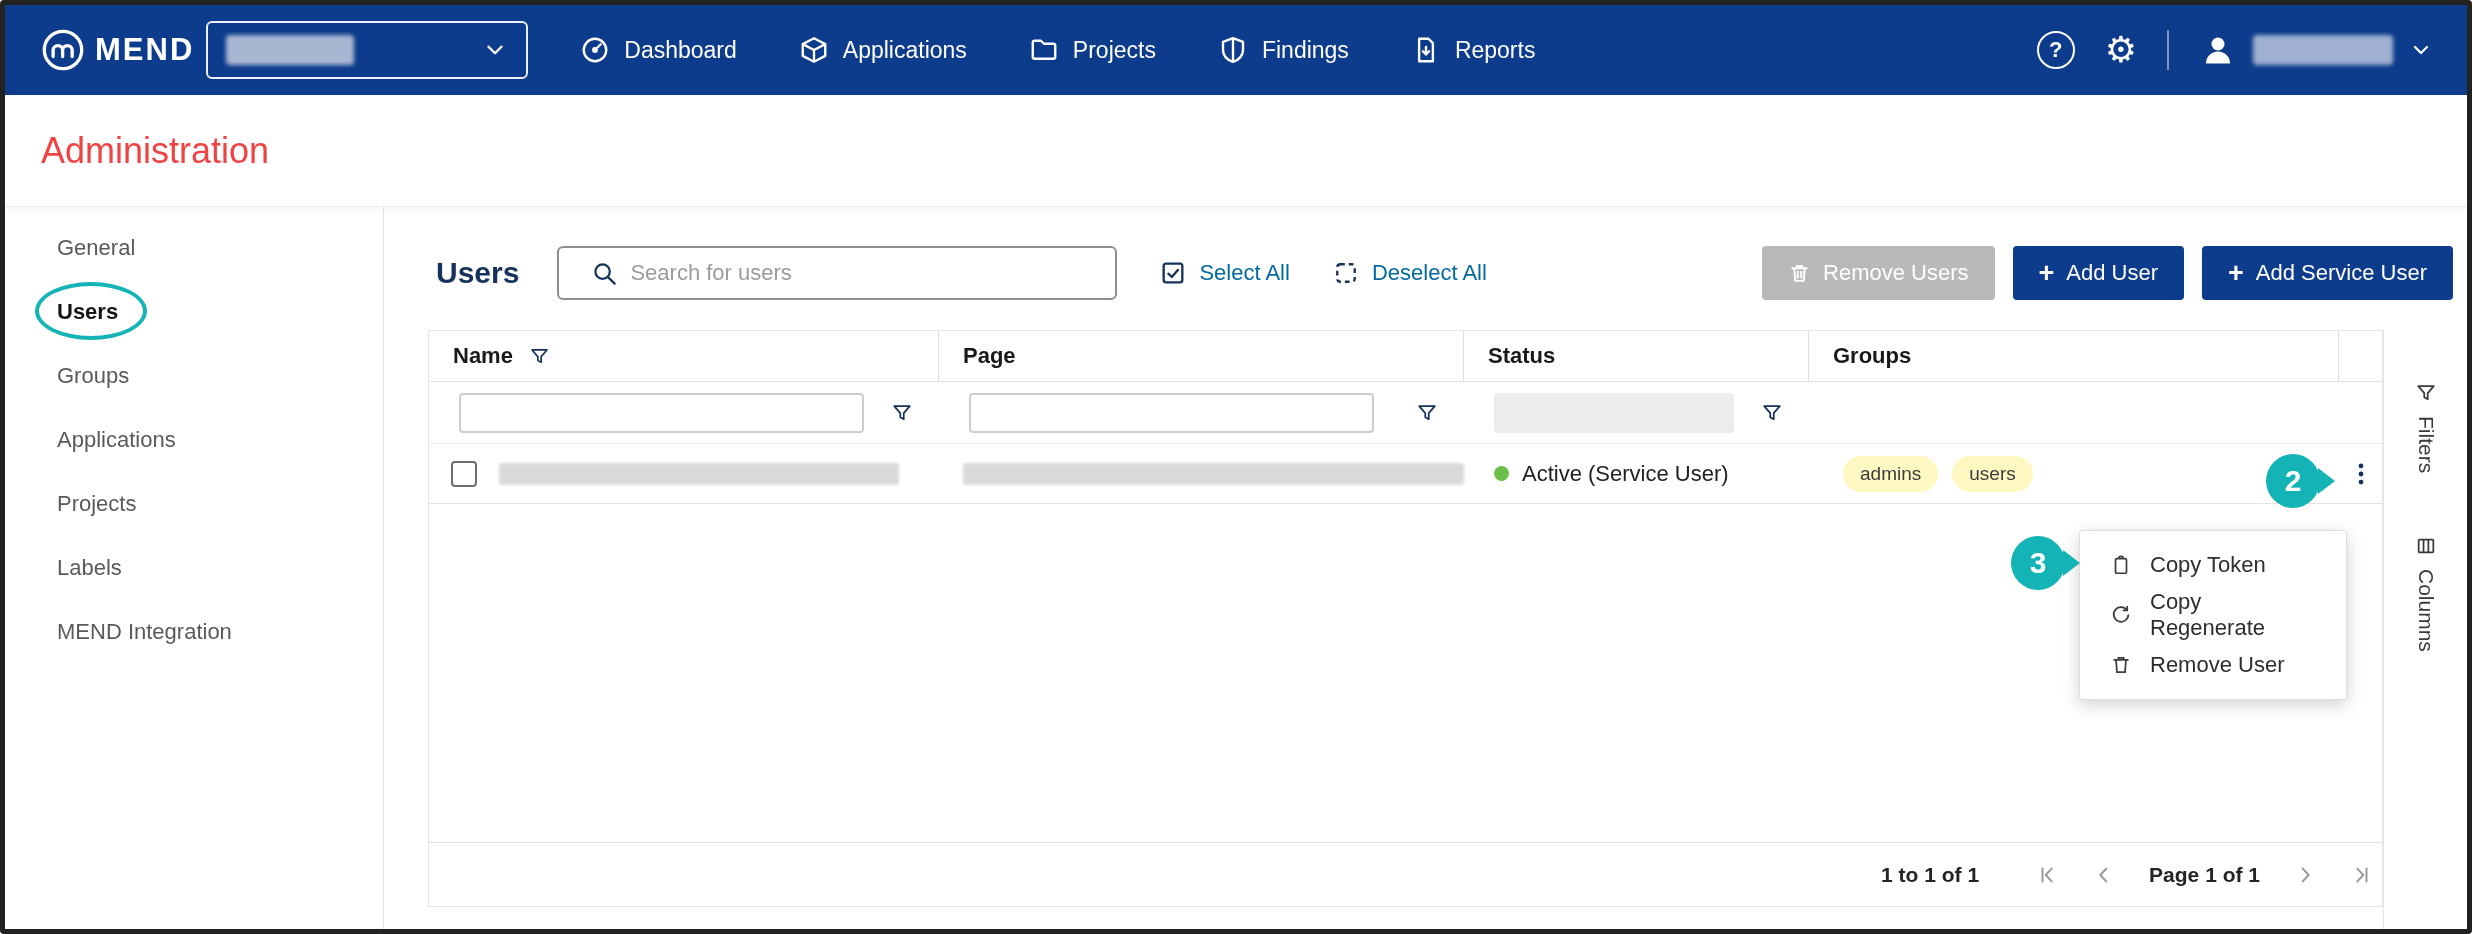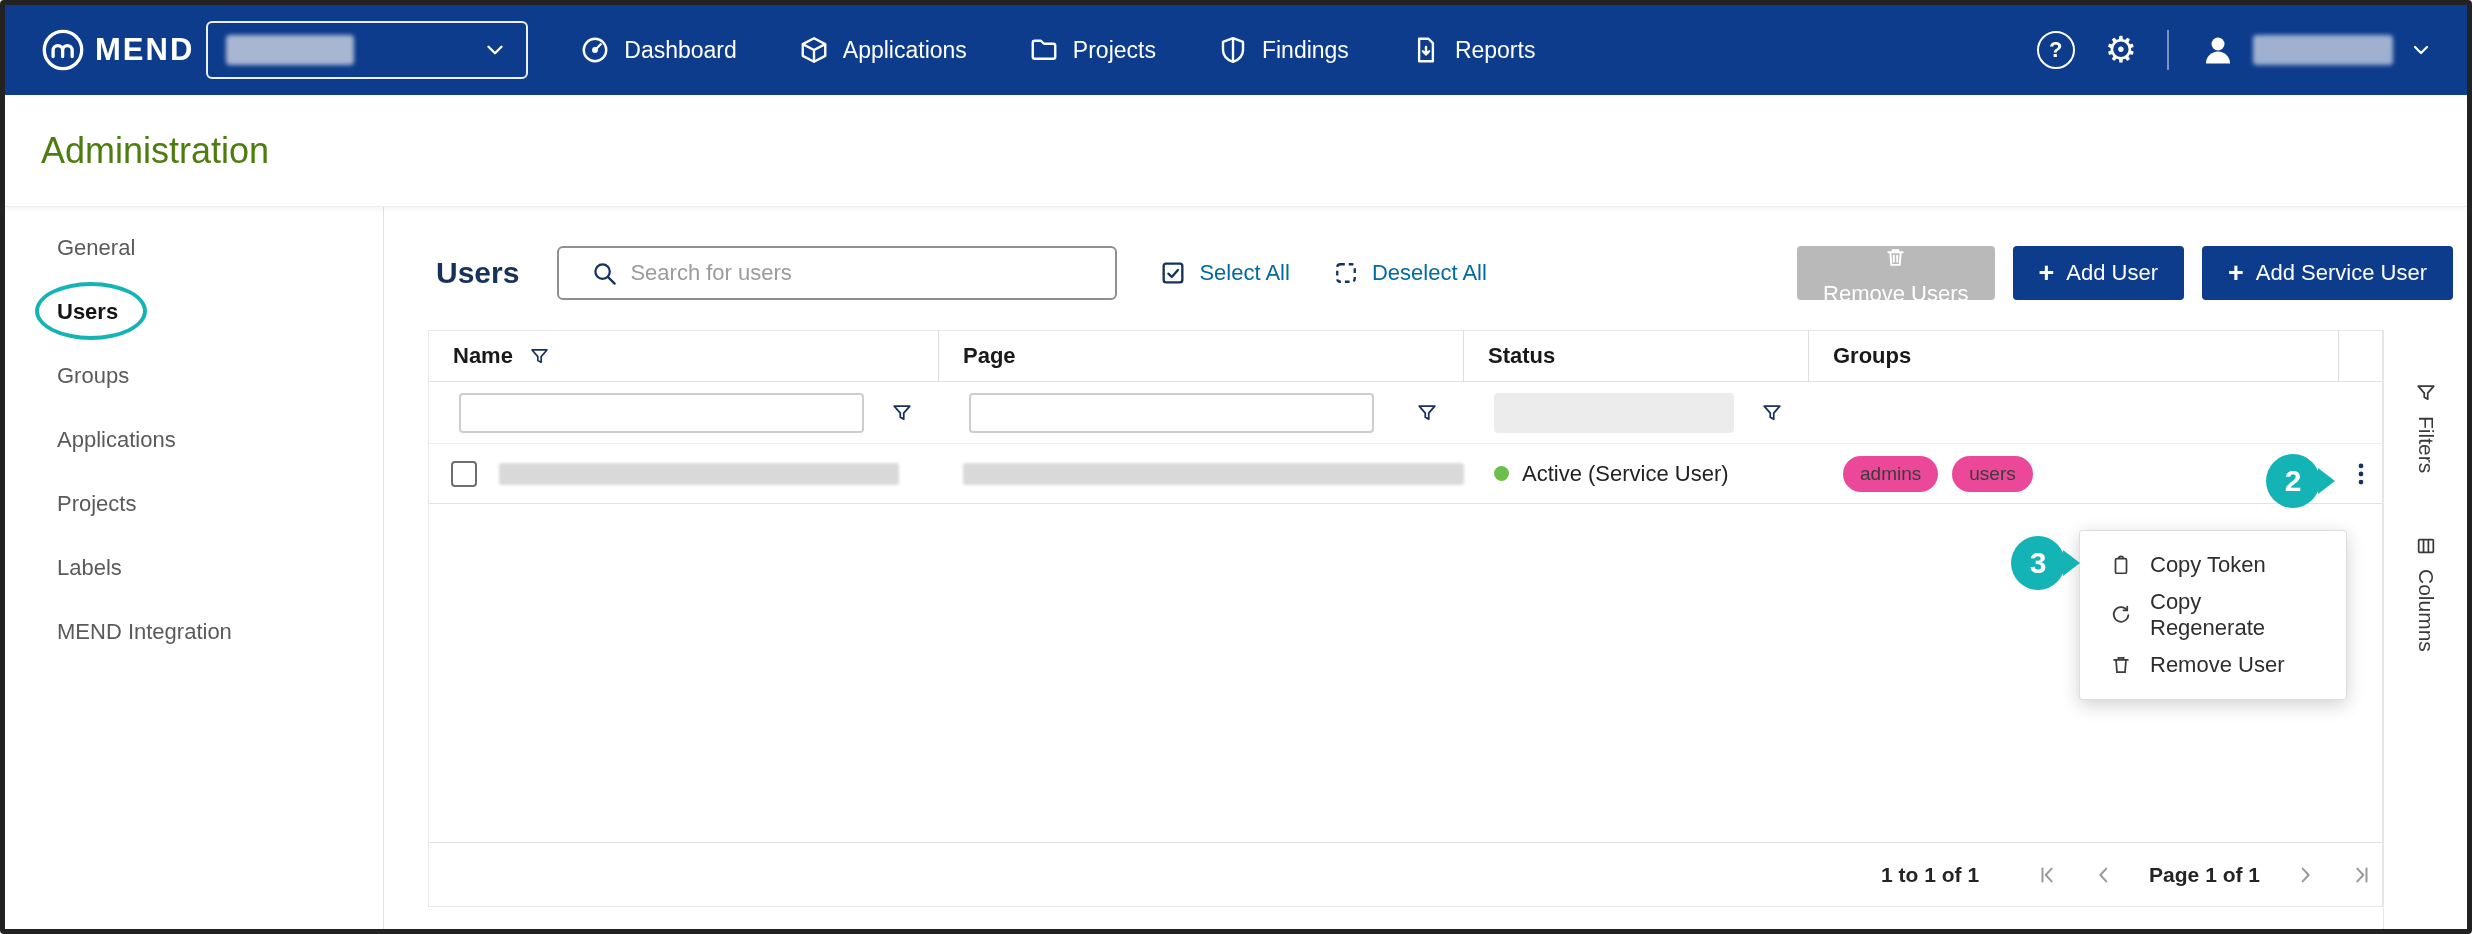"Administration" .page-header { color: #4d7c0f -> #ef4444 }
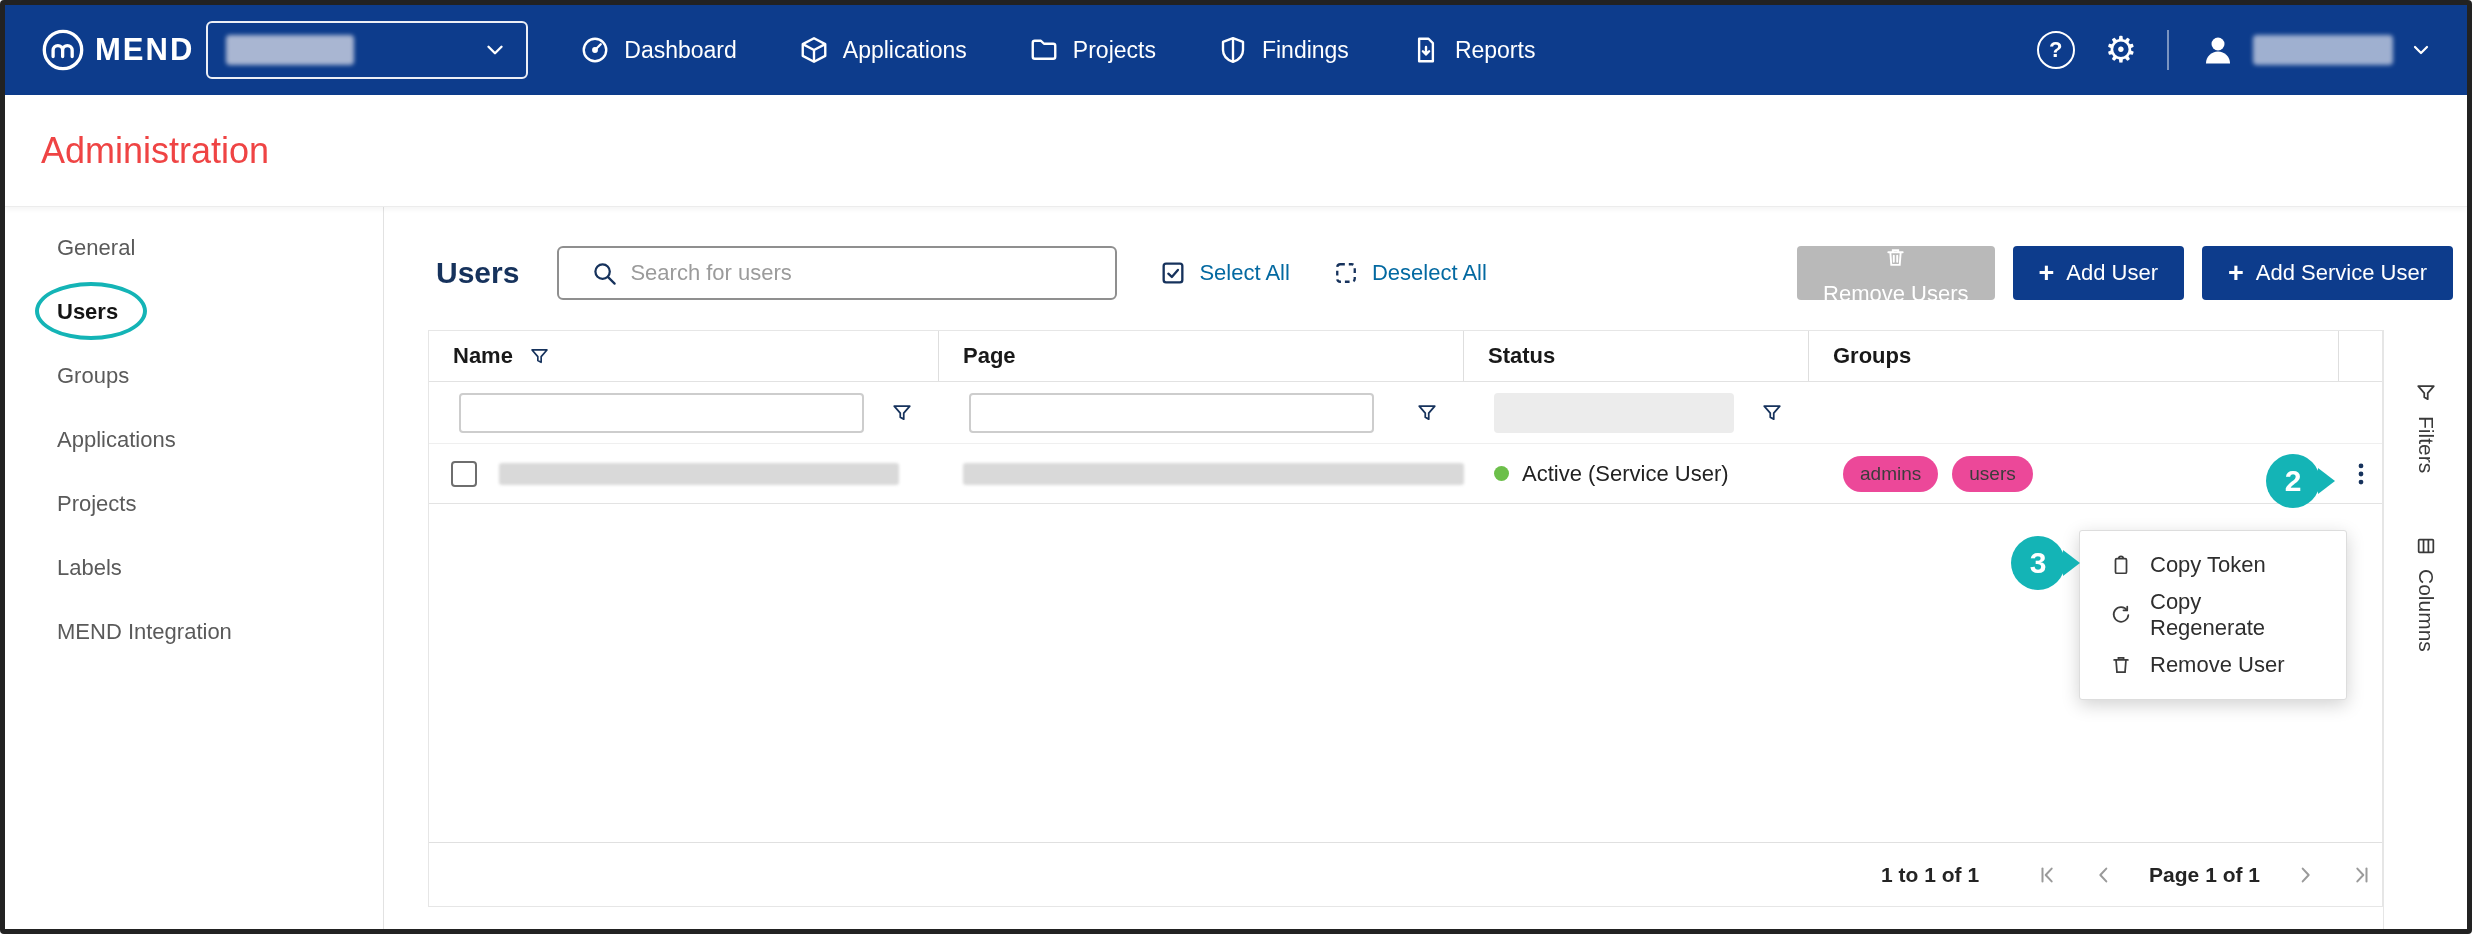"Remove Users" .btn-disabled { flex-direction: column -> none }
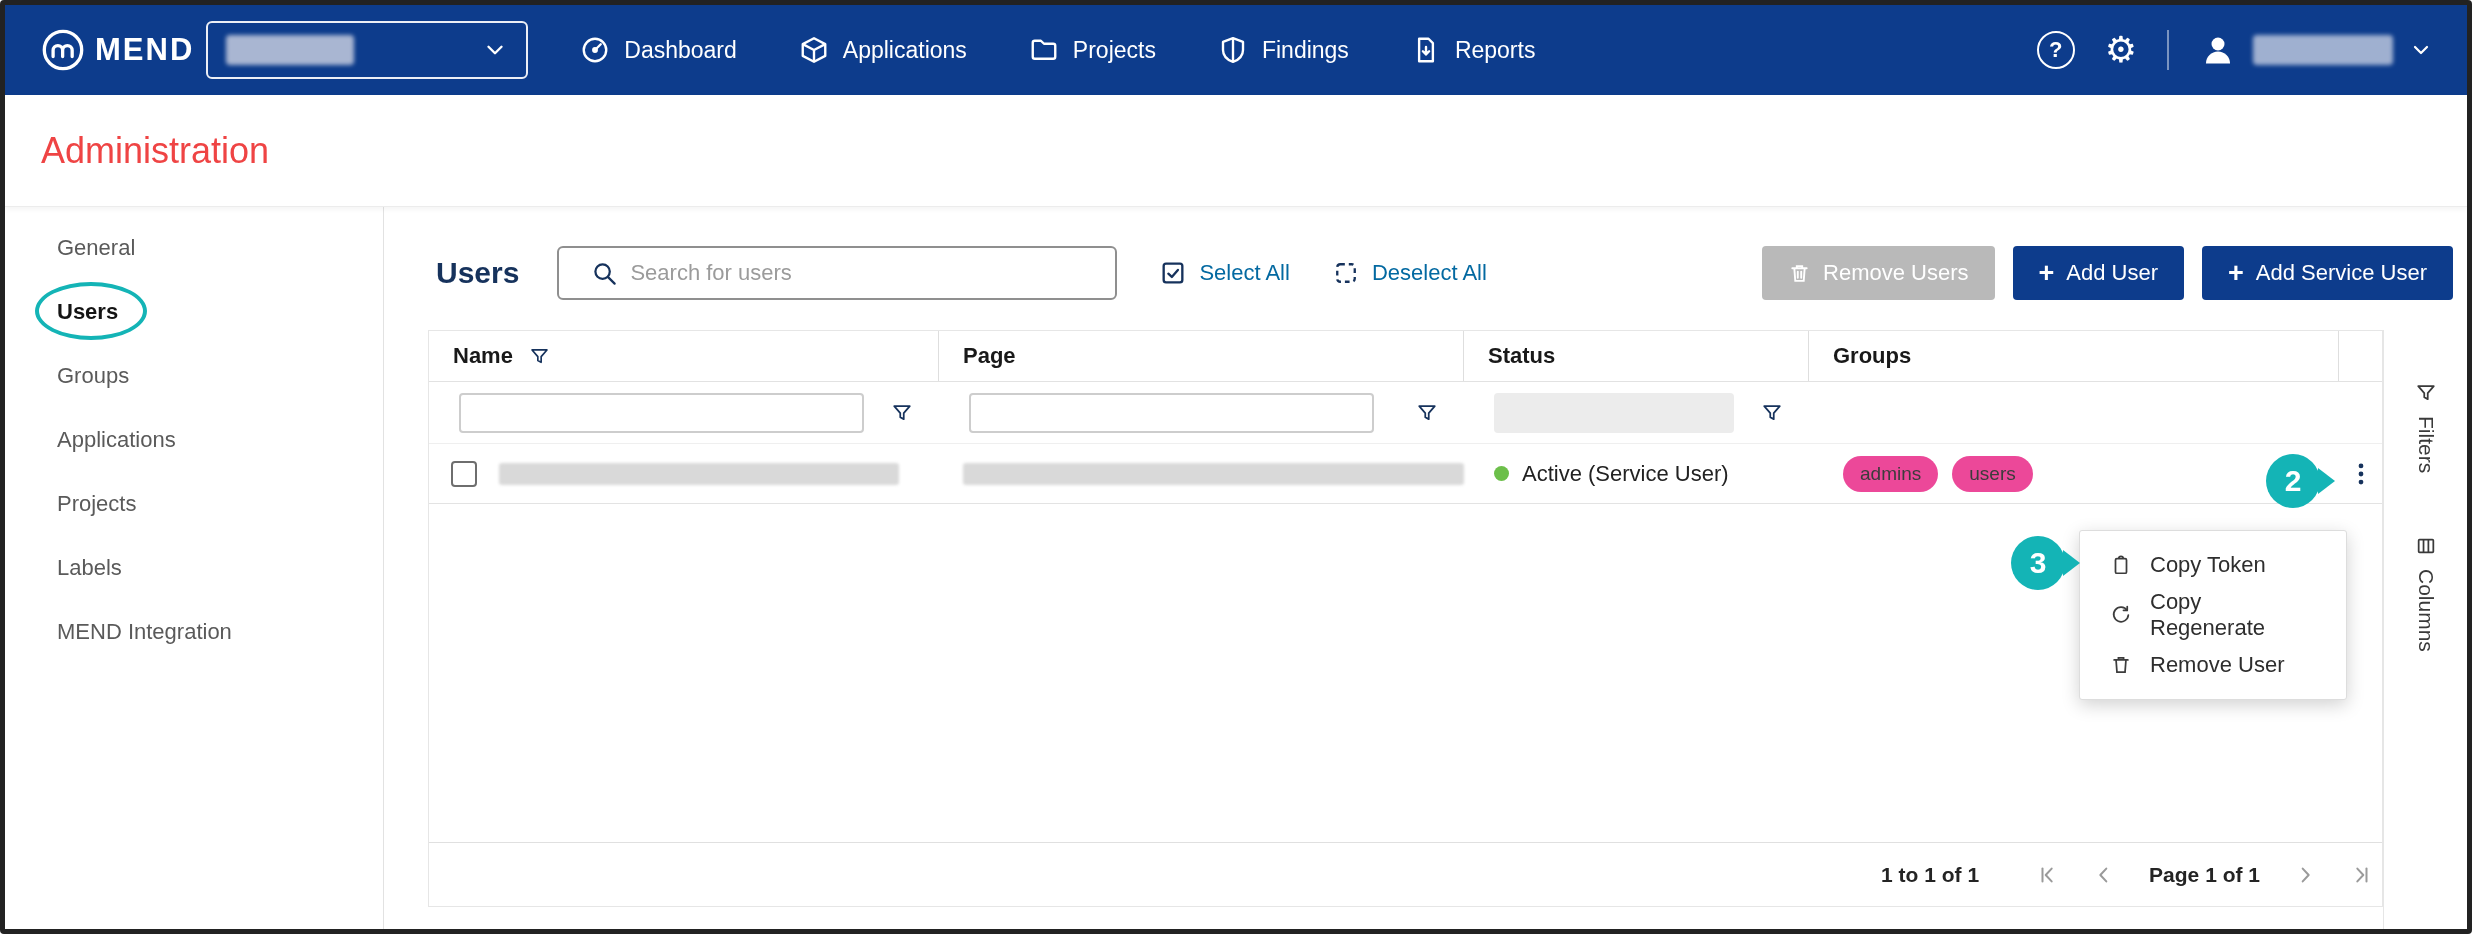"admins" .badge { background: #ec4899 -> #fef9c3 }
